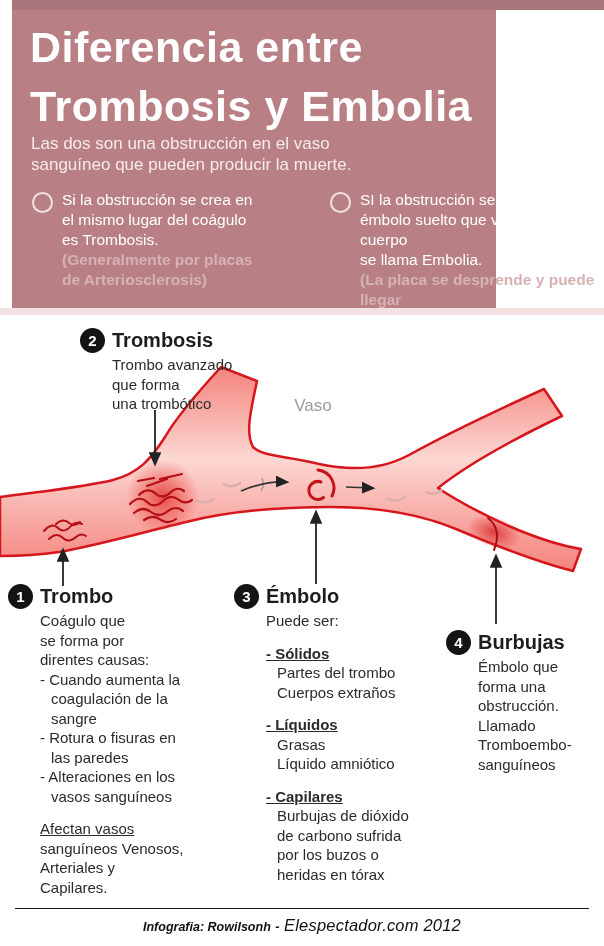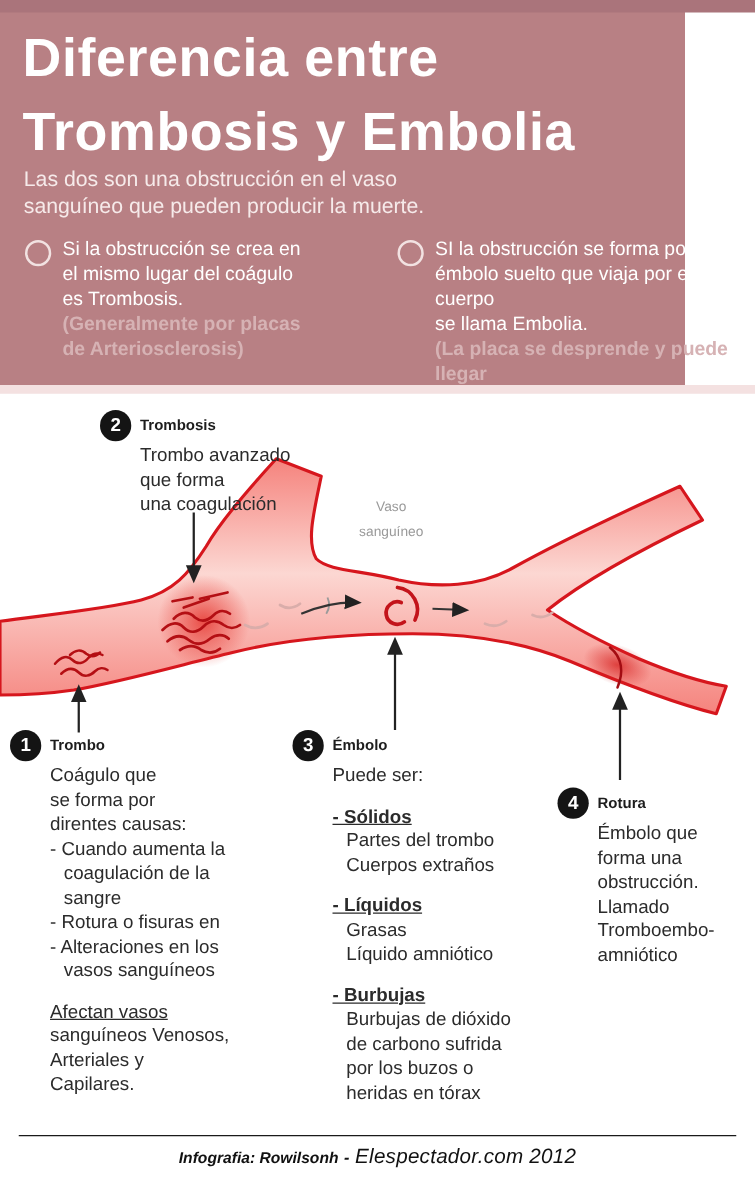"Diferencia entre" .header { left: 0 -> 12px; width: 548px -> 484px }
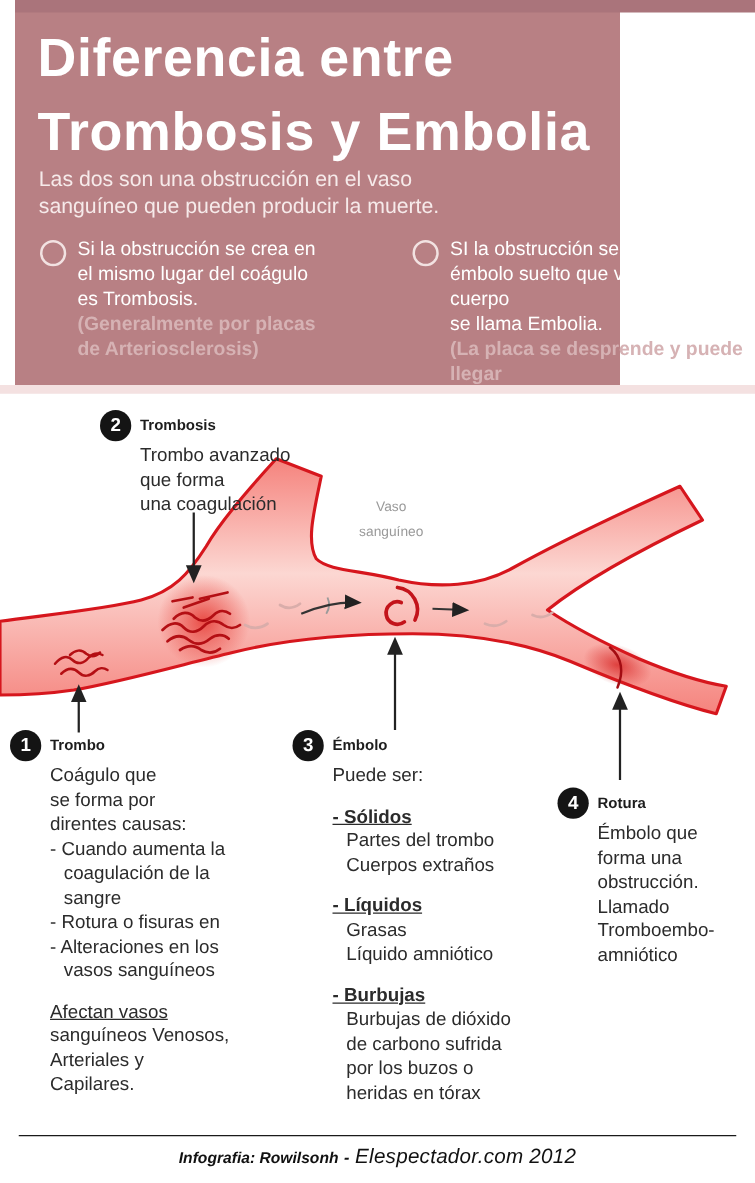"Trombosis" .annot .atitle { font-size: 12px -> 20px }
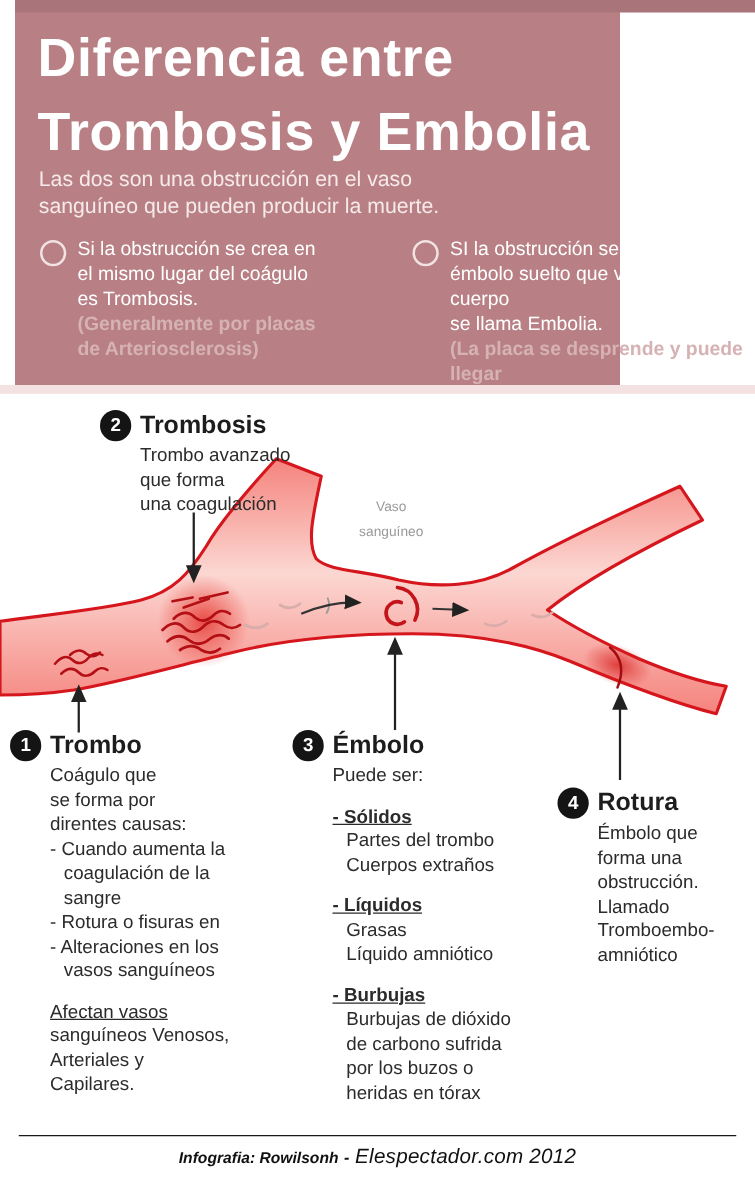"una coagulación" div { text: coagulación -> trombótico }
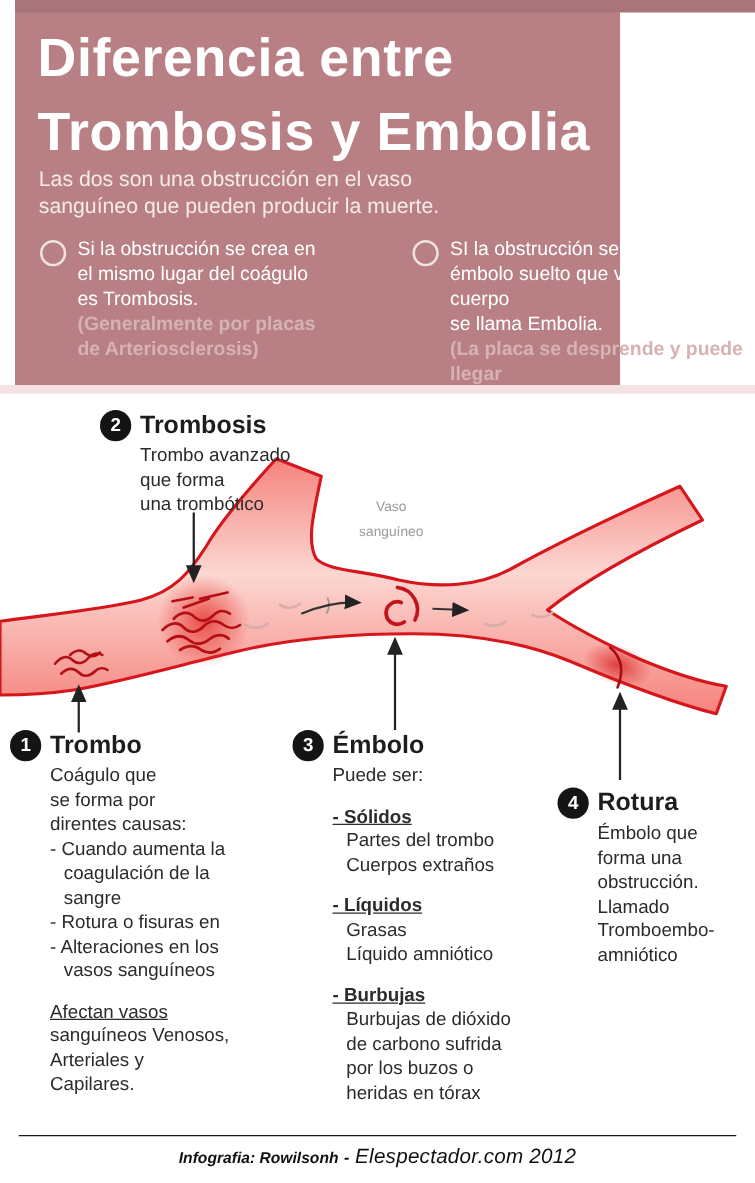"Vaso" .vaso-label { font-size: 11px -> 17px }
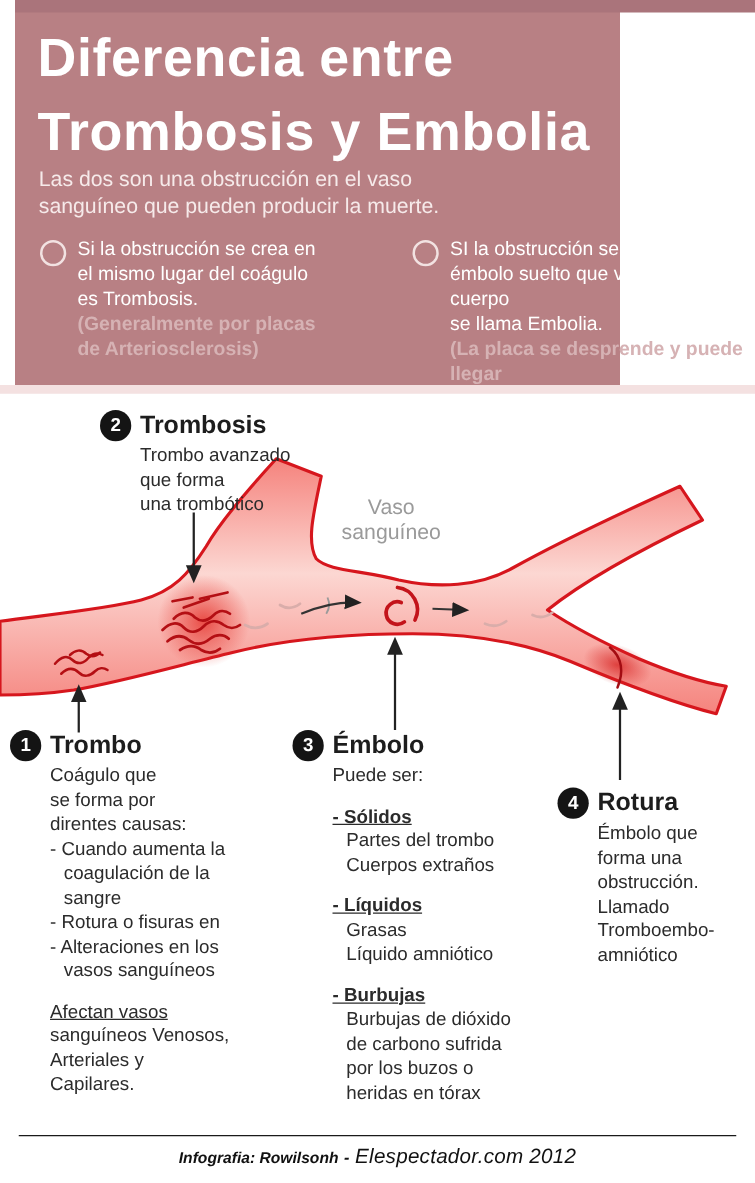"sanguíneo" div { html: <div>sanguíneo</div> -> none }
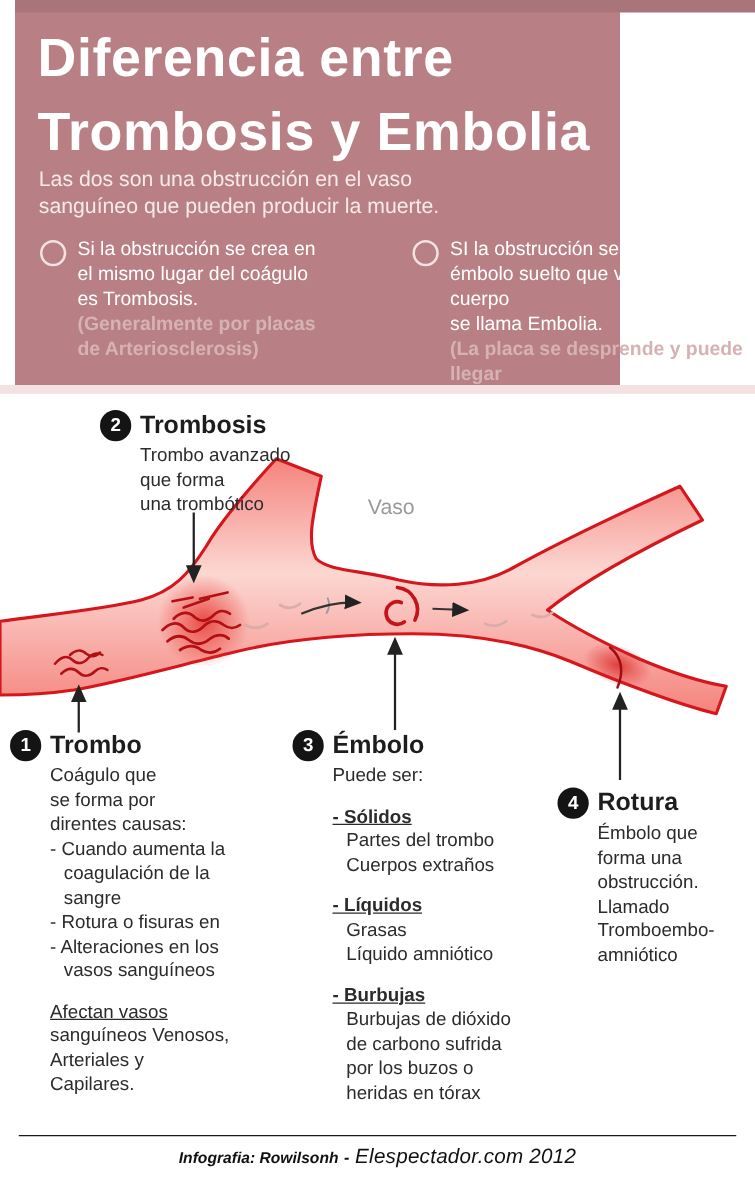"Rotura" span.atitle { text: Rotura -> Burbujas }
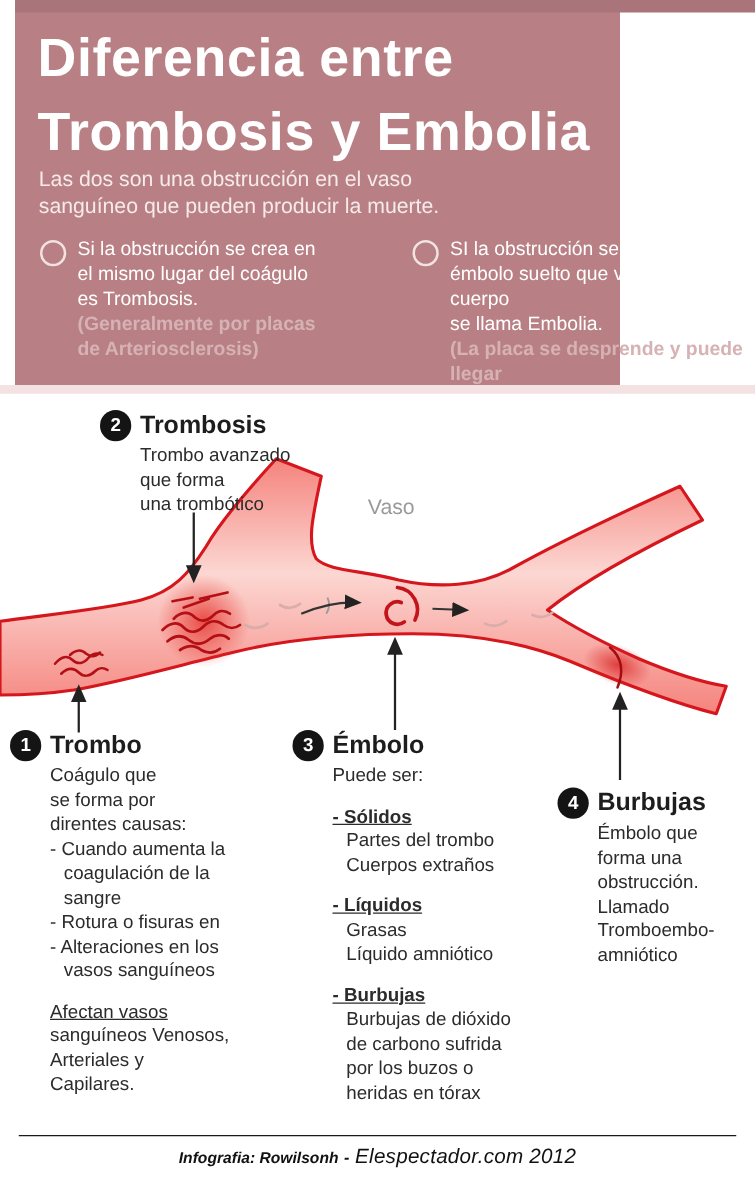"las paredes" div.ind { html: none -> <div>las paredes</div> }
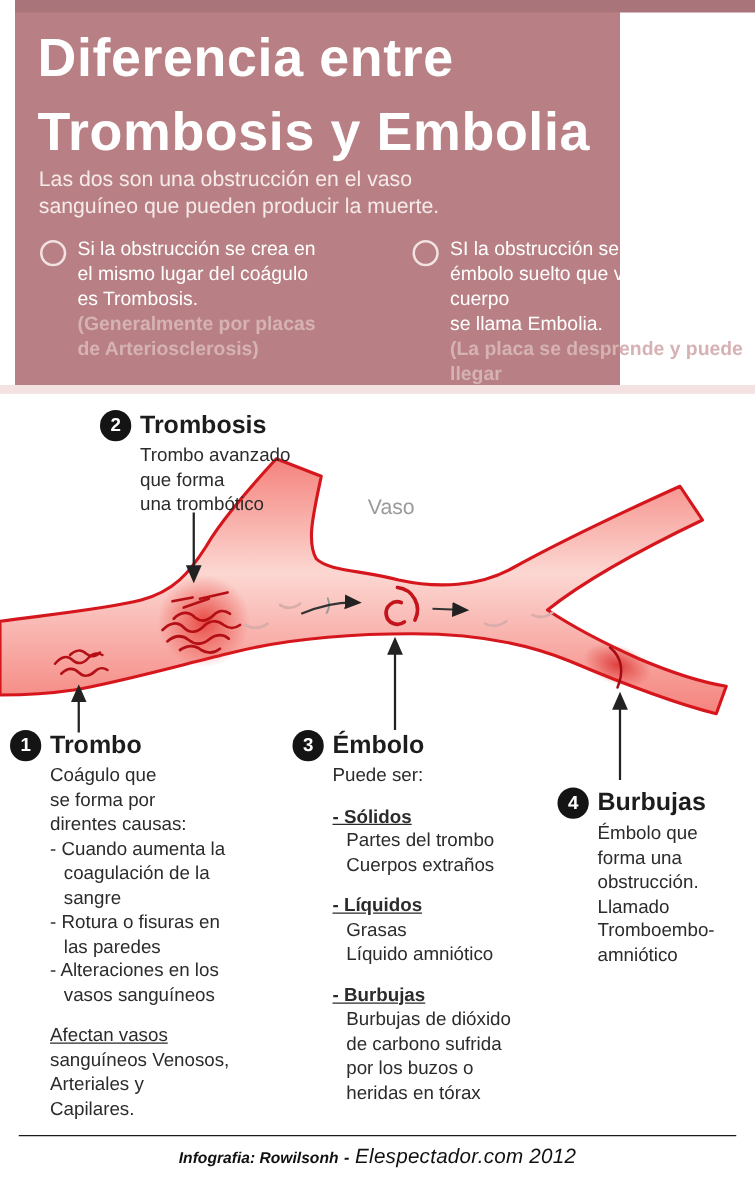"amniótico" div { text: amniótico -> sanguíneos }
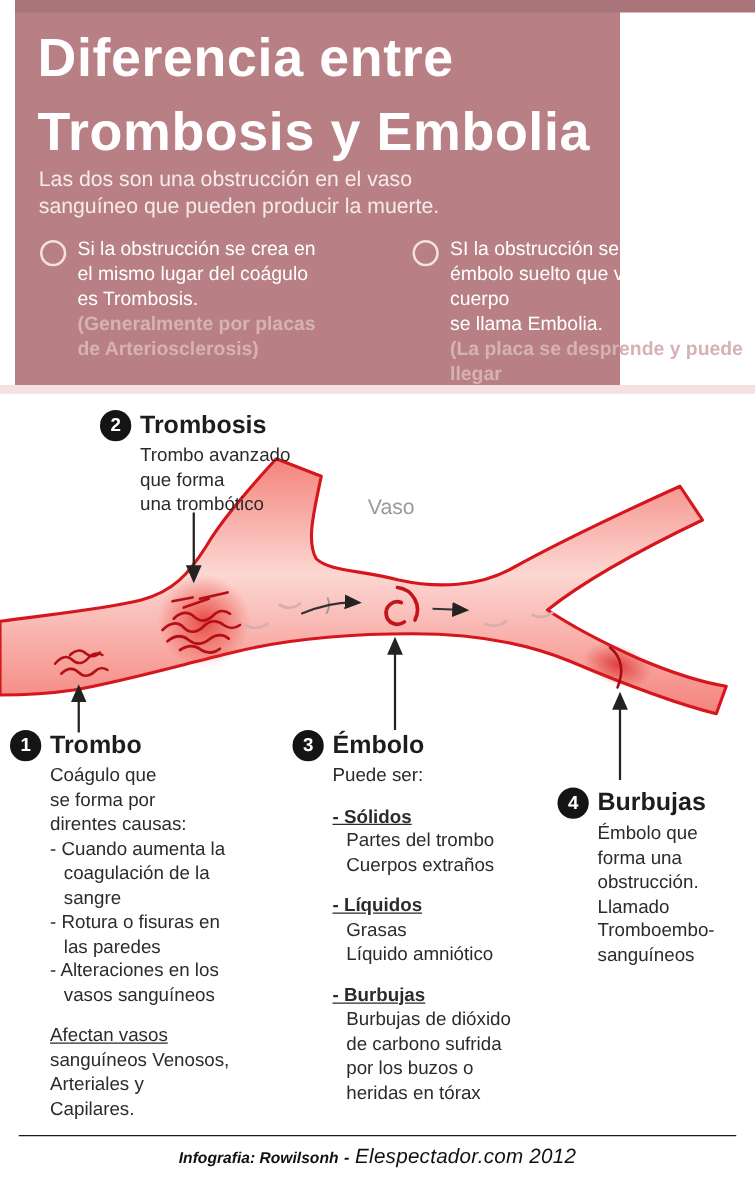"- Burbujas" div.b { text: Burbujas -> Capilares }
